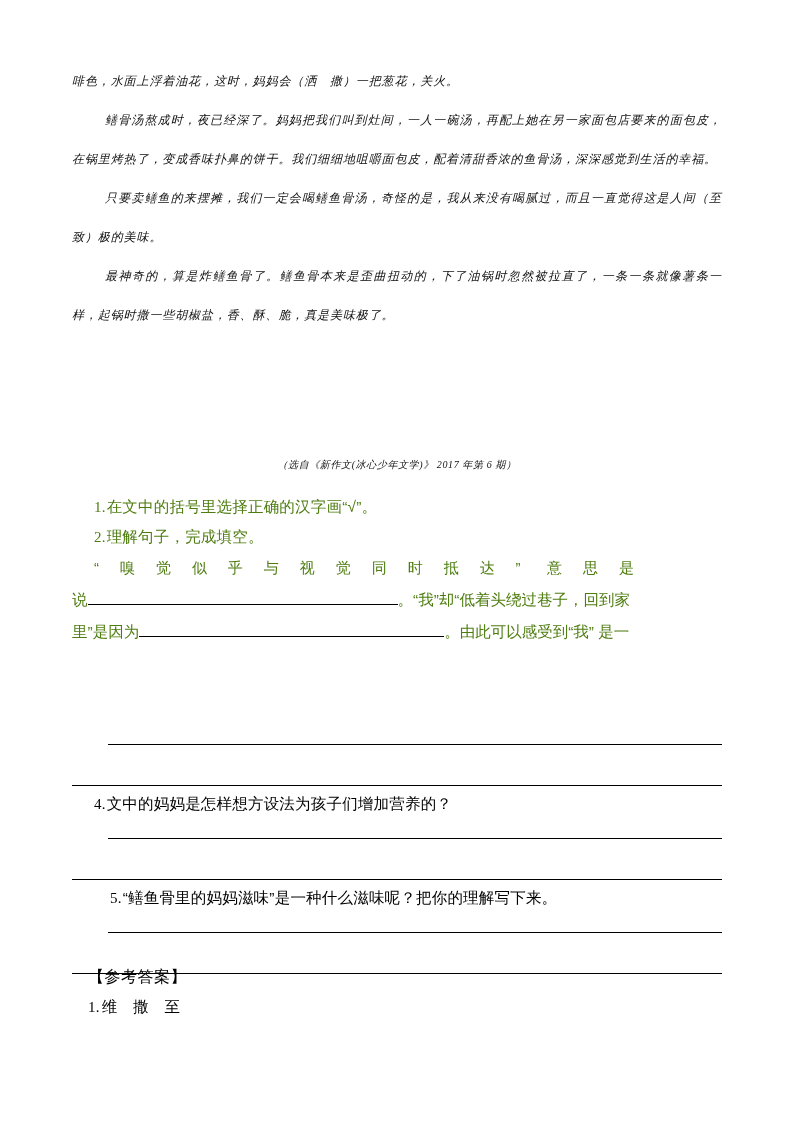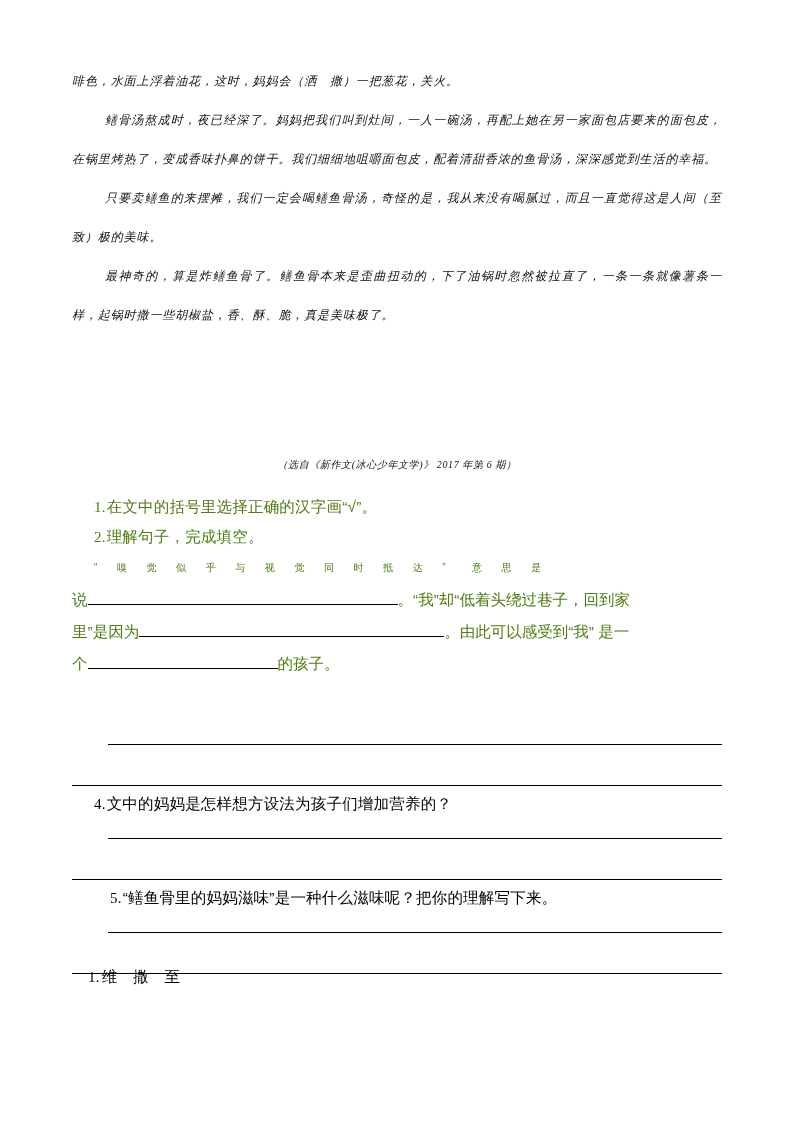"“ 嗅 觉 似 乎" .spread-line { font-size: 10px -> 15px }
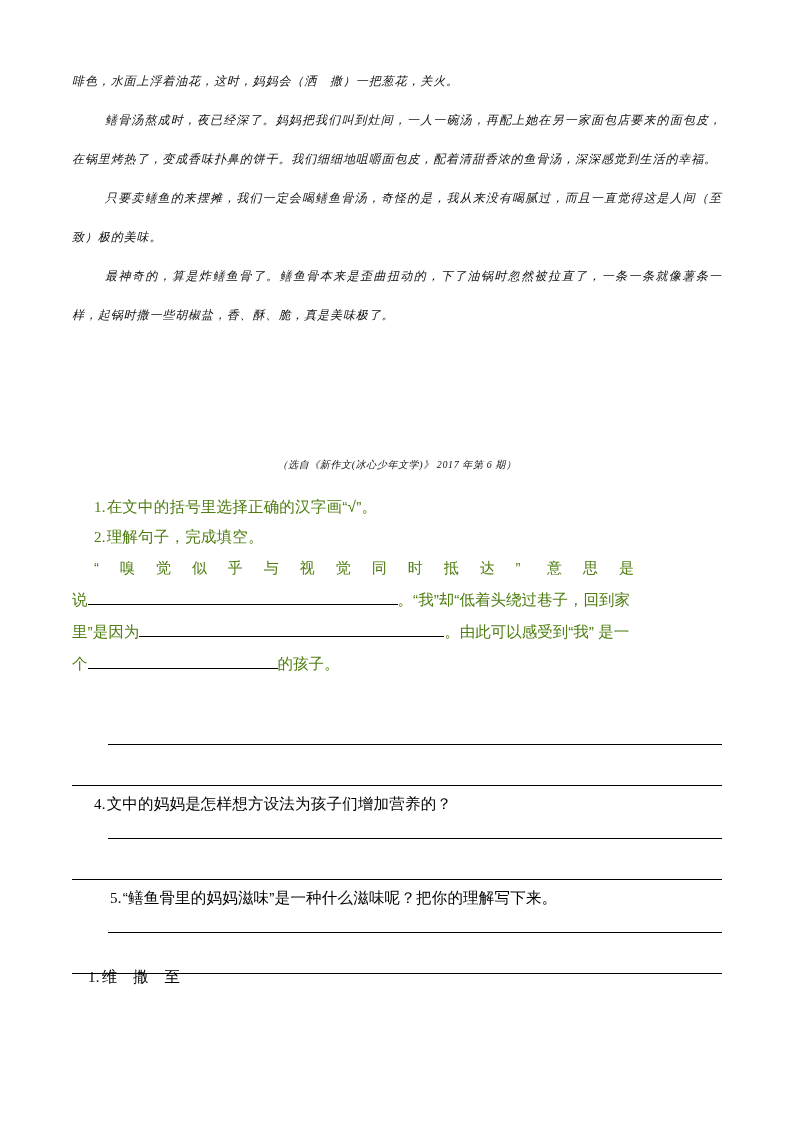"个 的孩子。" div.fill-row { html: <div> <span>个</span><span></span><span>的孩子。</span> </div> -> none }
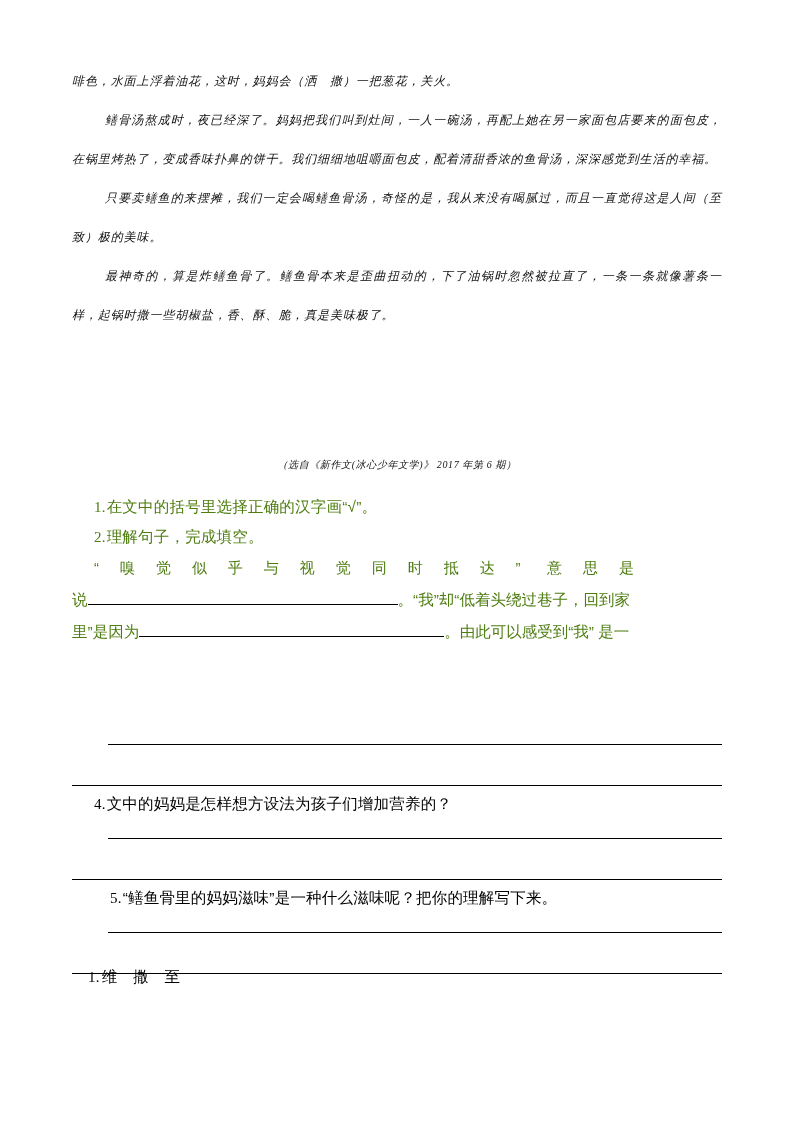"【参考答案】" div.ak-title { html: none -> <div>【参考答案】</div> }
